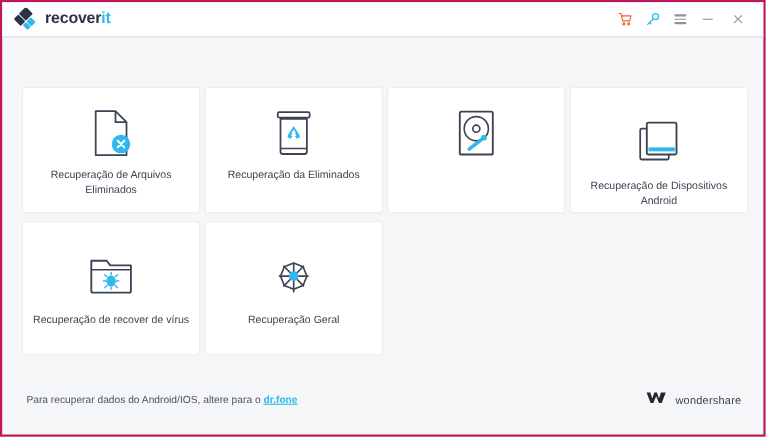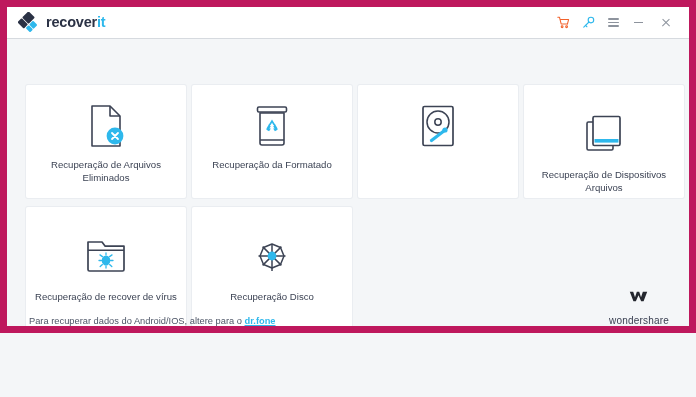"recoverit" .app { border: 7px solid #be185d -> 2px solid #be185d; height: 333px -> 397px }
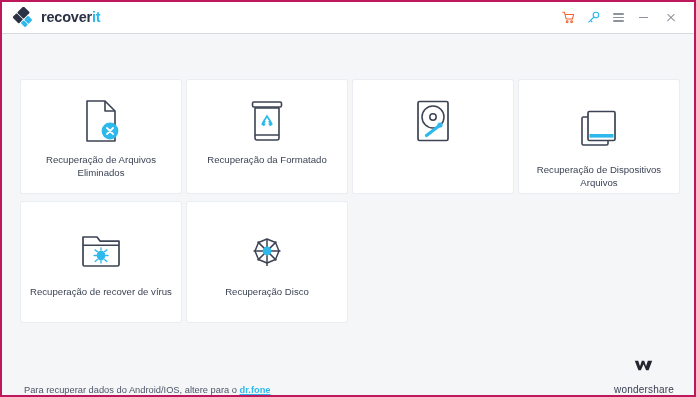"Recuperação da Formatado" div.card-label { text: Formatado -> Eliminados }
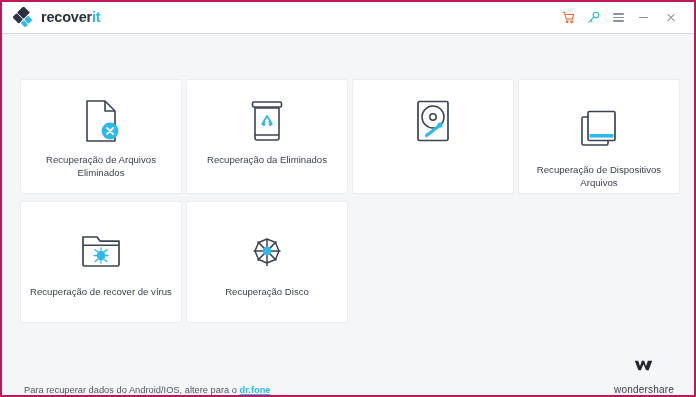"Recuperação de Dispositivos Arquivos" div.card-label { text: Arquivos -> Android }
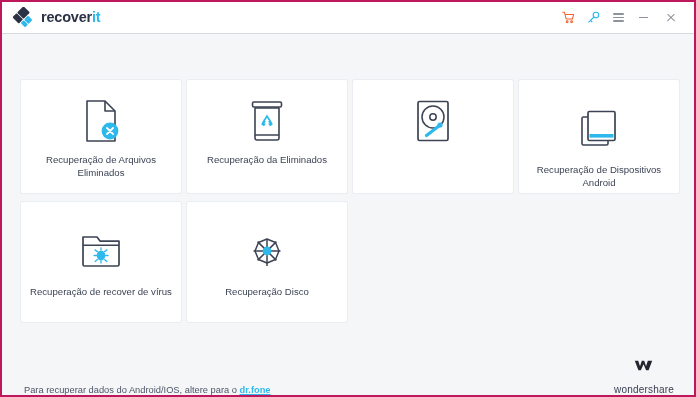"Recuperação Disco" div.card-label { text: Disco -> Geral }
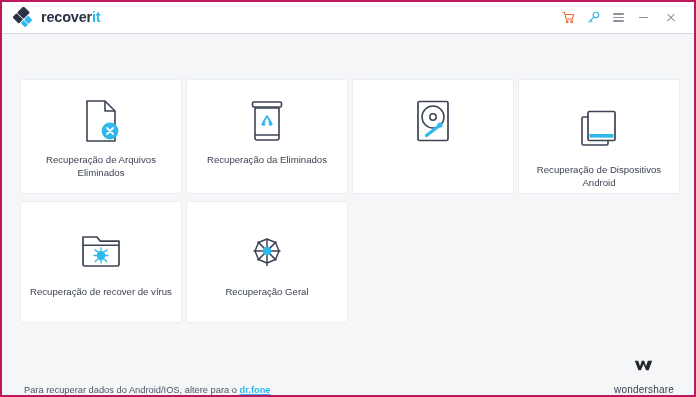"Para recuperar dados do Android/IOS," .footer { align-items: flex-end -> center }
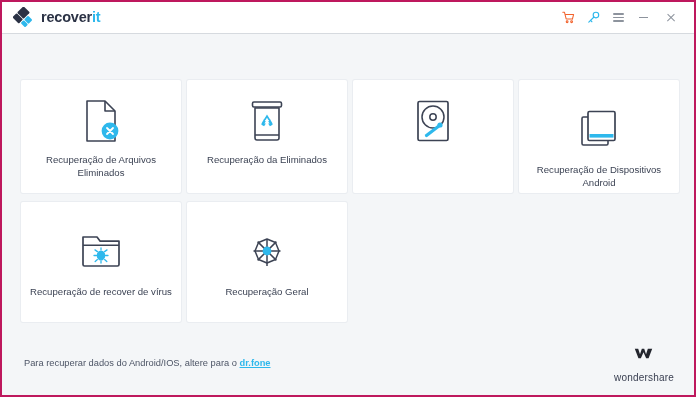"wondershare" .wondershare { flex-direction: column -> none }
